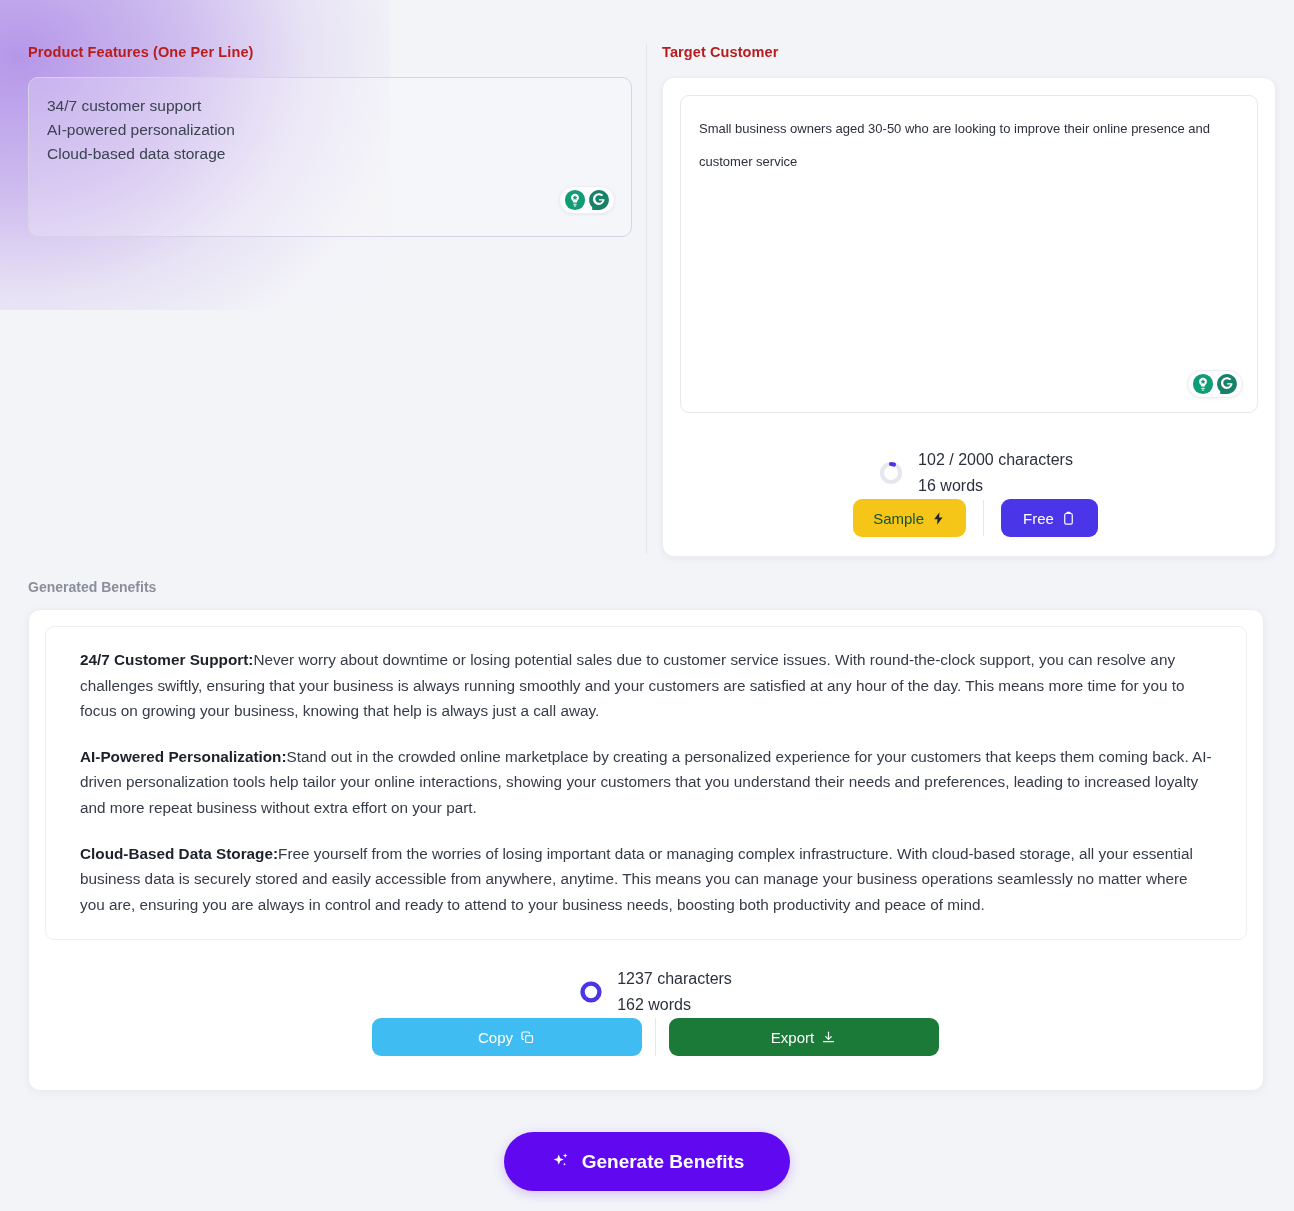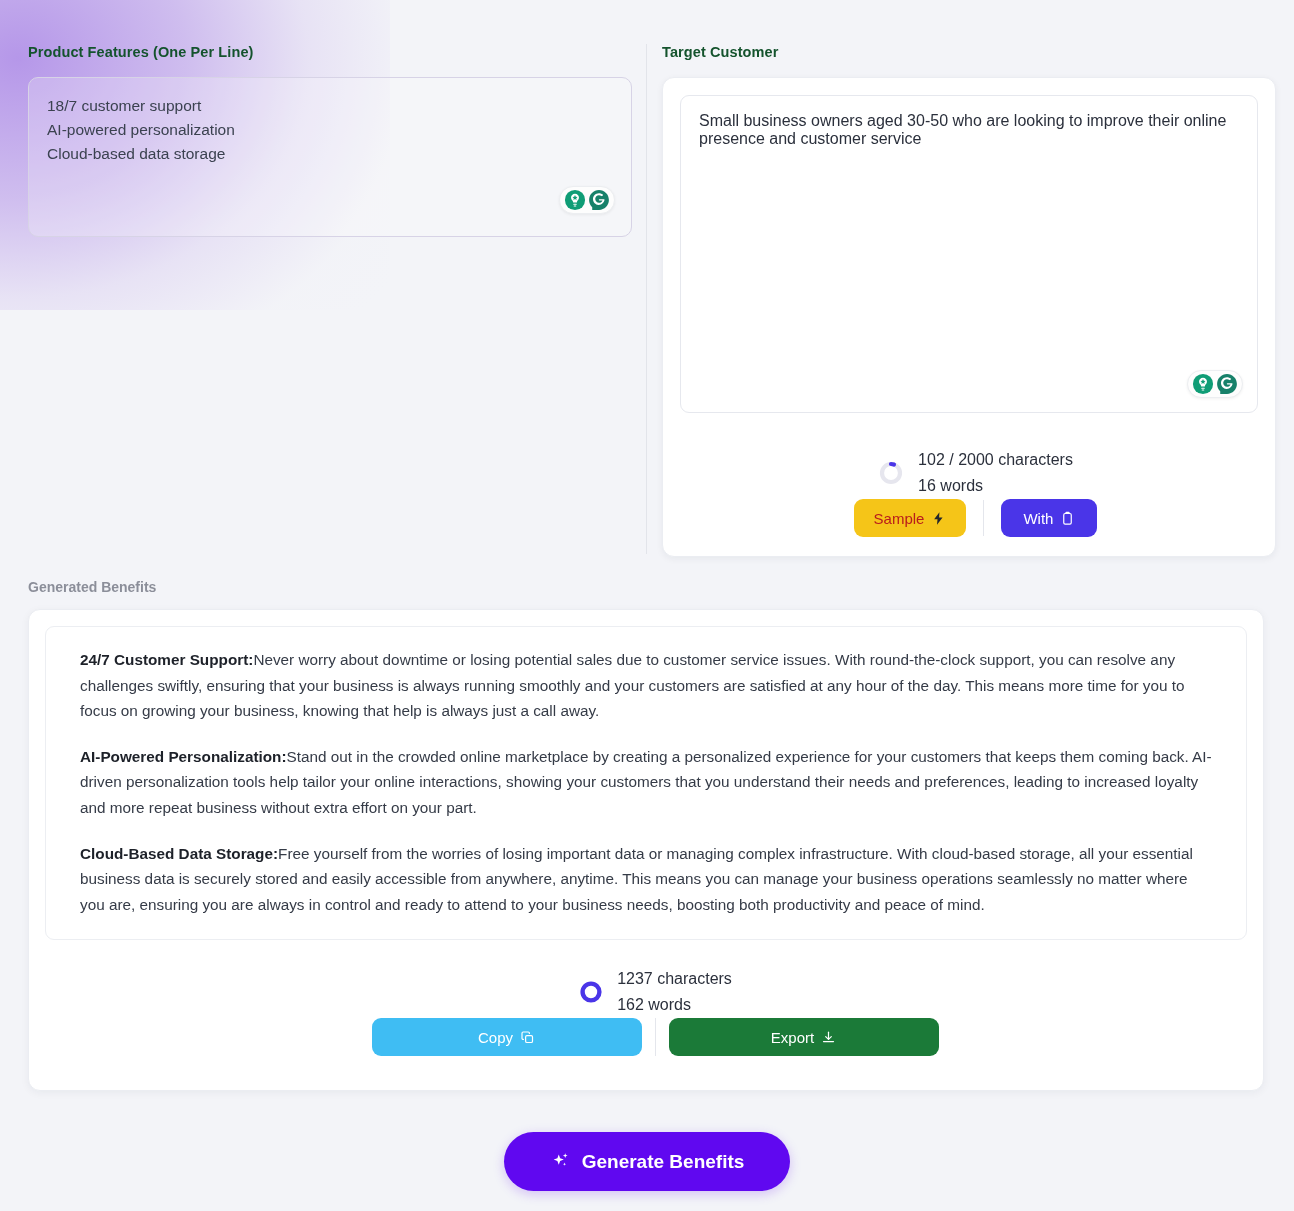"Product Features (One Per Line)" .field-label { color: #14532d -> #b91c1c }
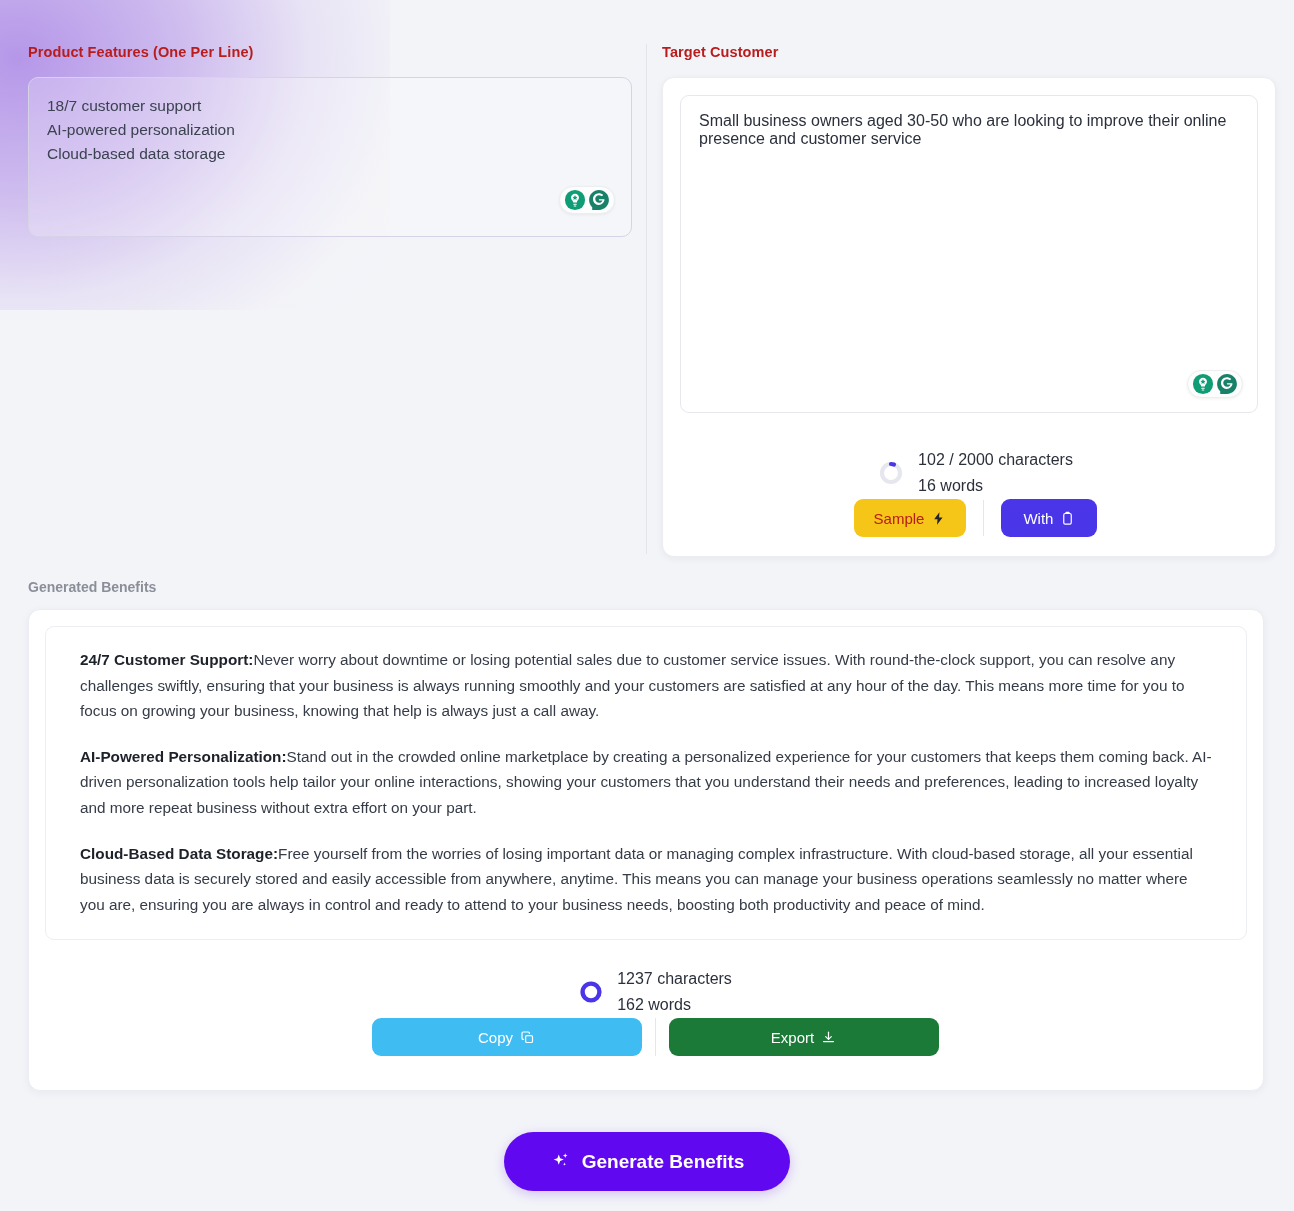"18/7 customer support" div.ta-left-text { text: 18/7 -> 34/7 }
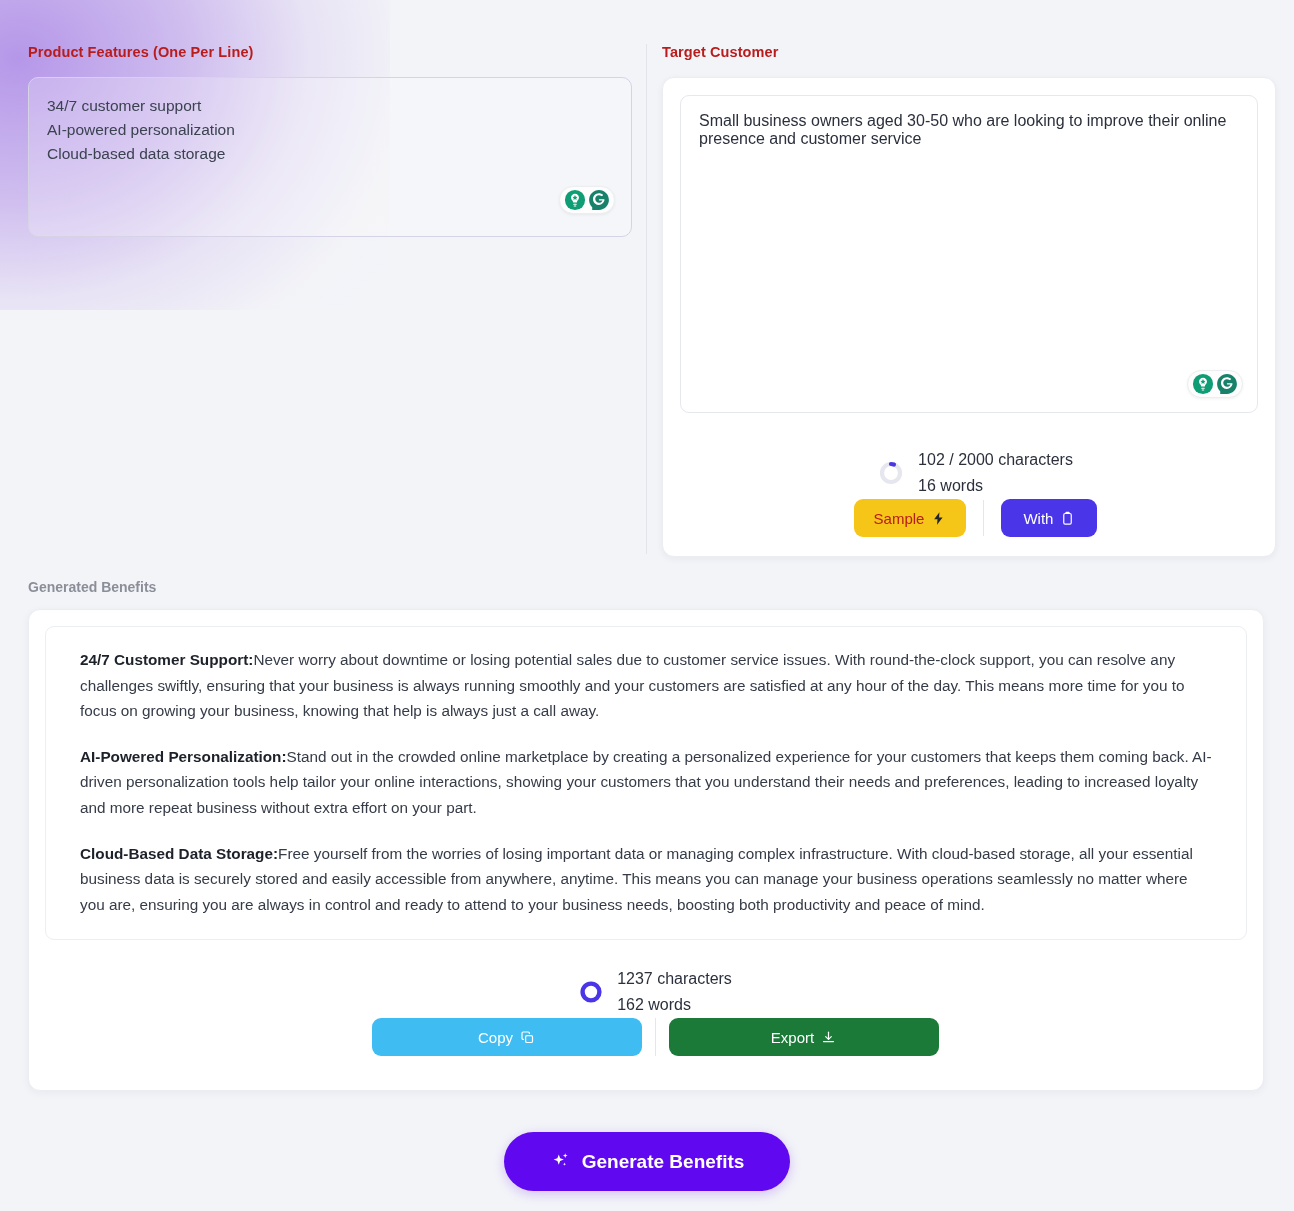"Small business owners aged 30-50" .ta-right-text { font-size: 16px -> 13px; line-height: 18px -> 33px }
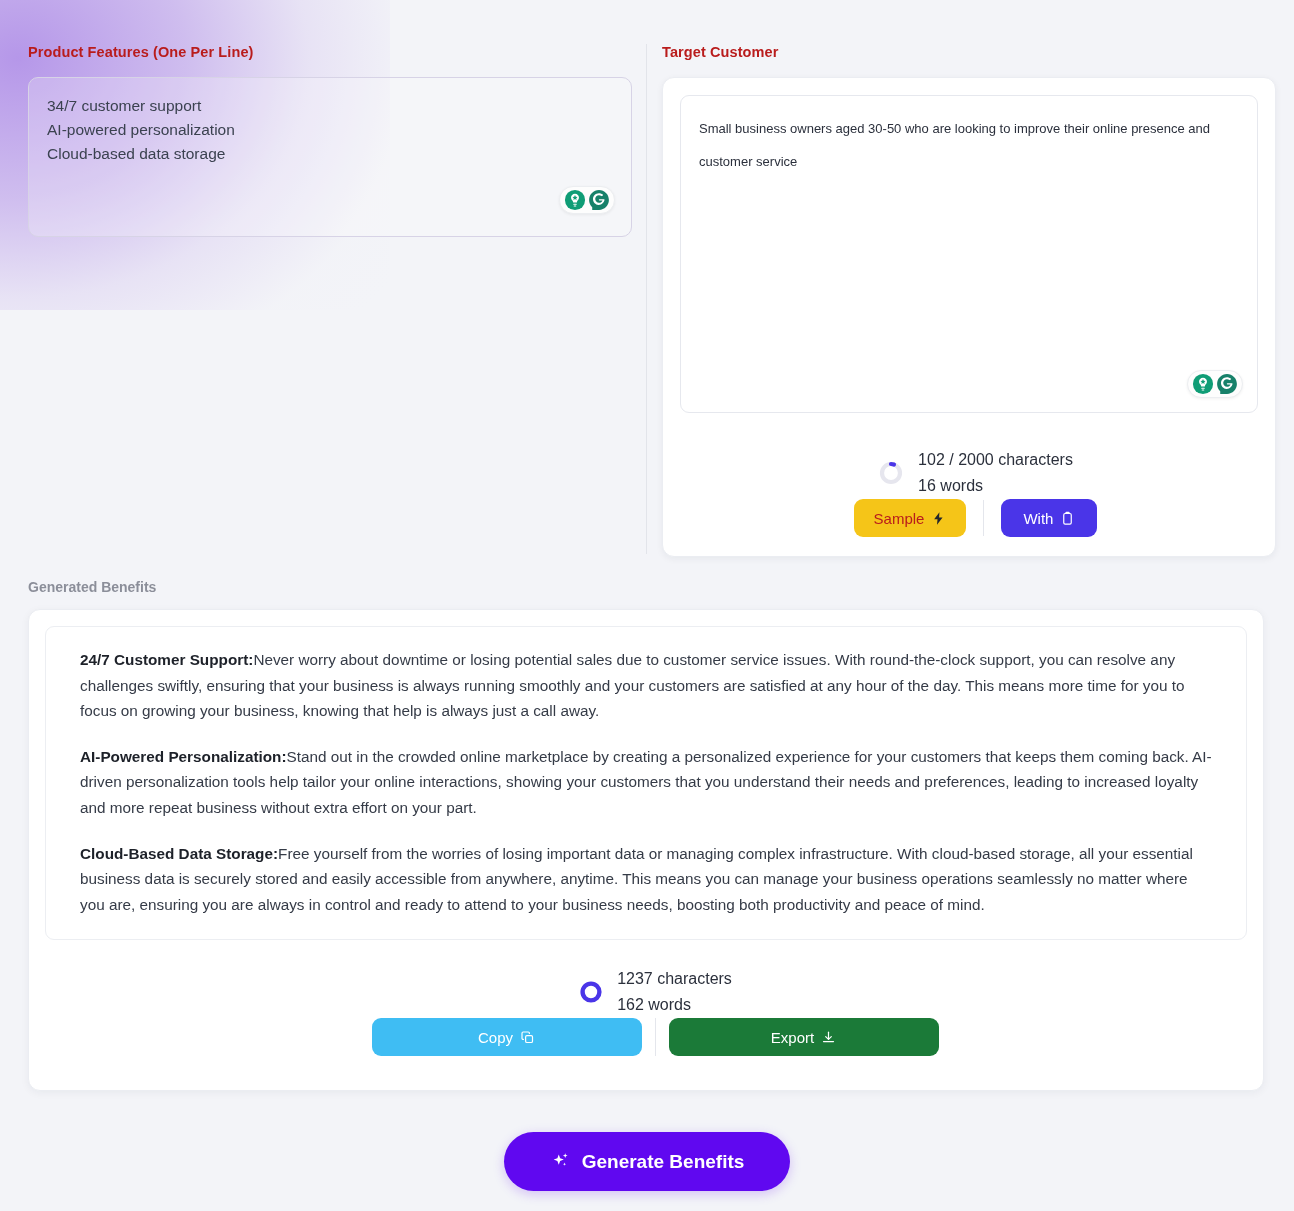"Sample" .btn-sample { color: #b91c1c -> #14532d }
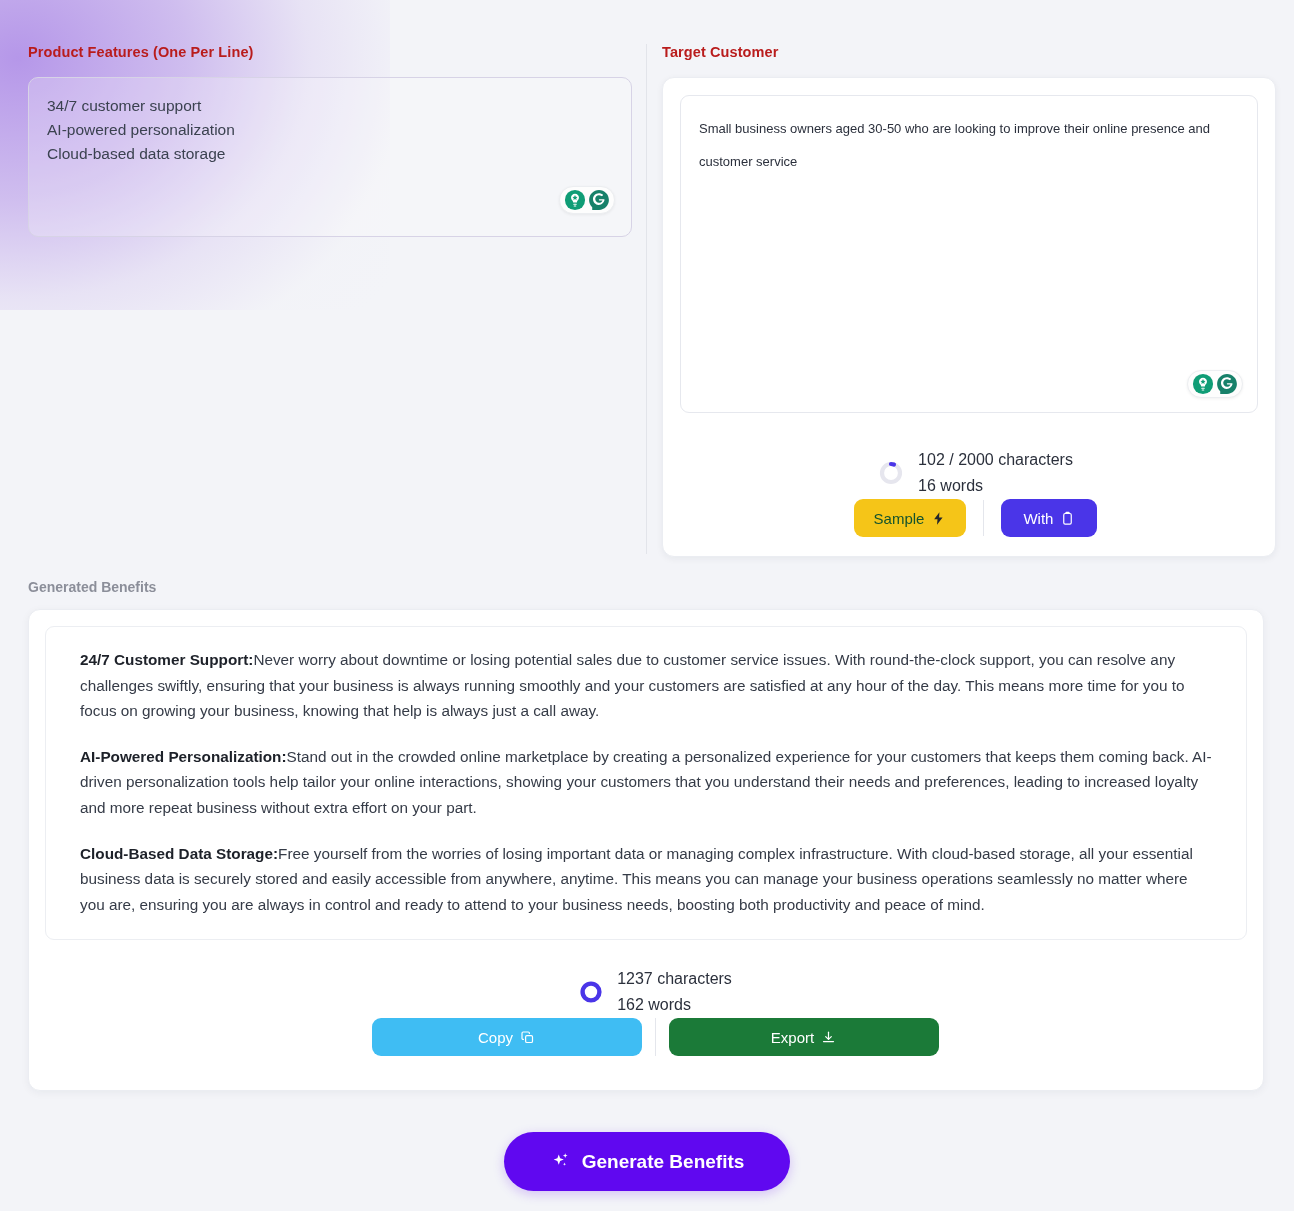"With" span { text: With -> Free }
